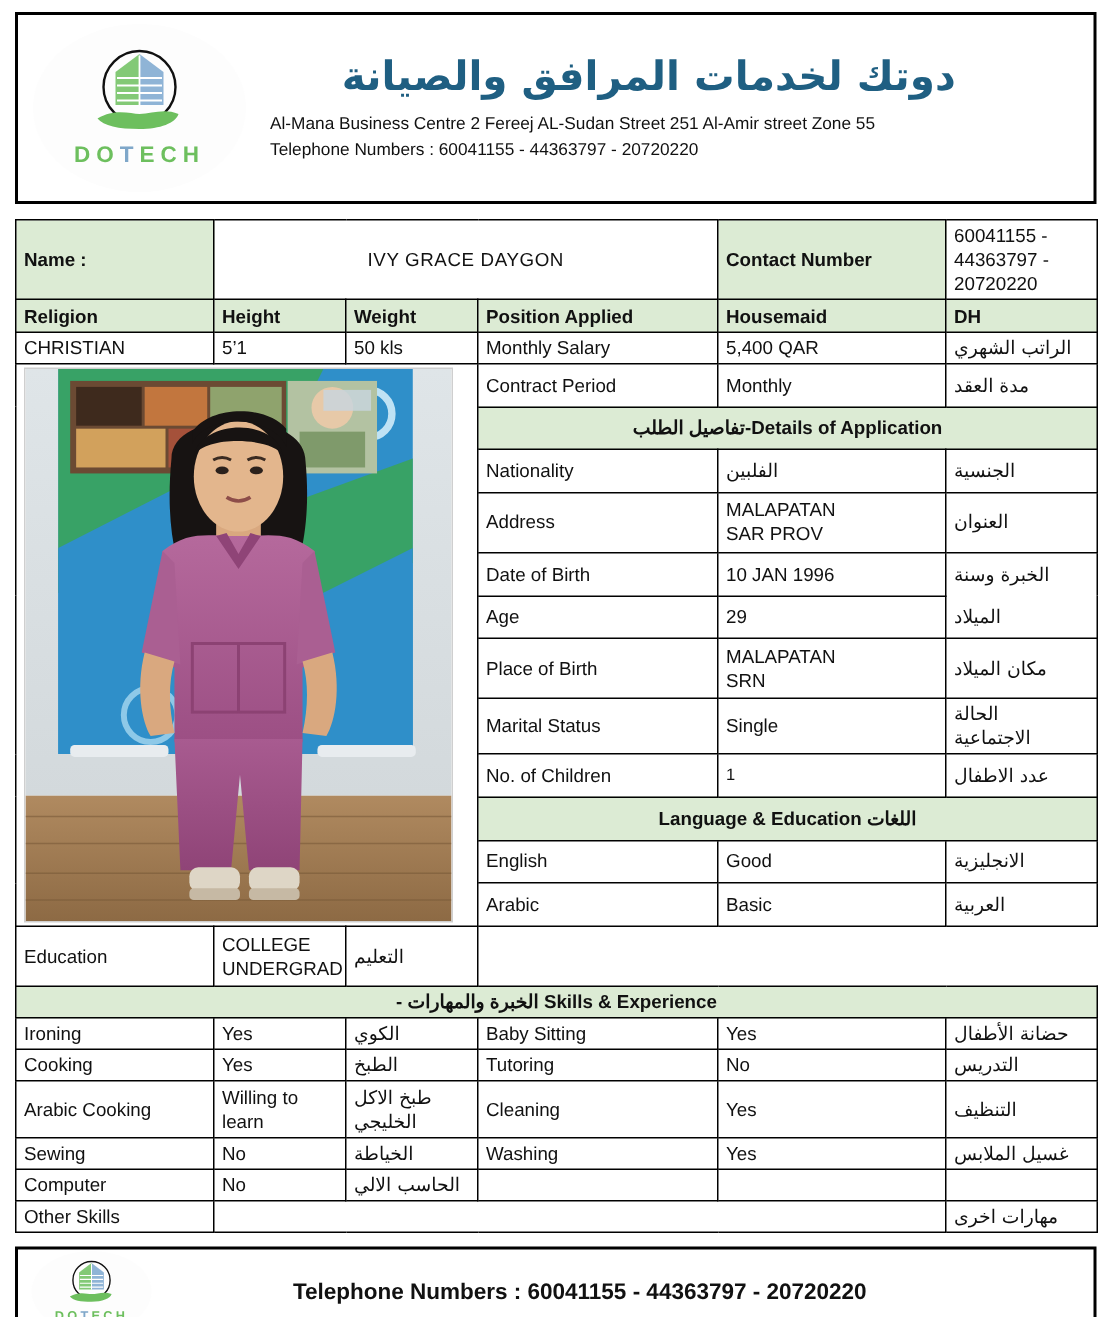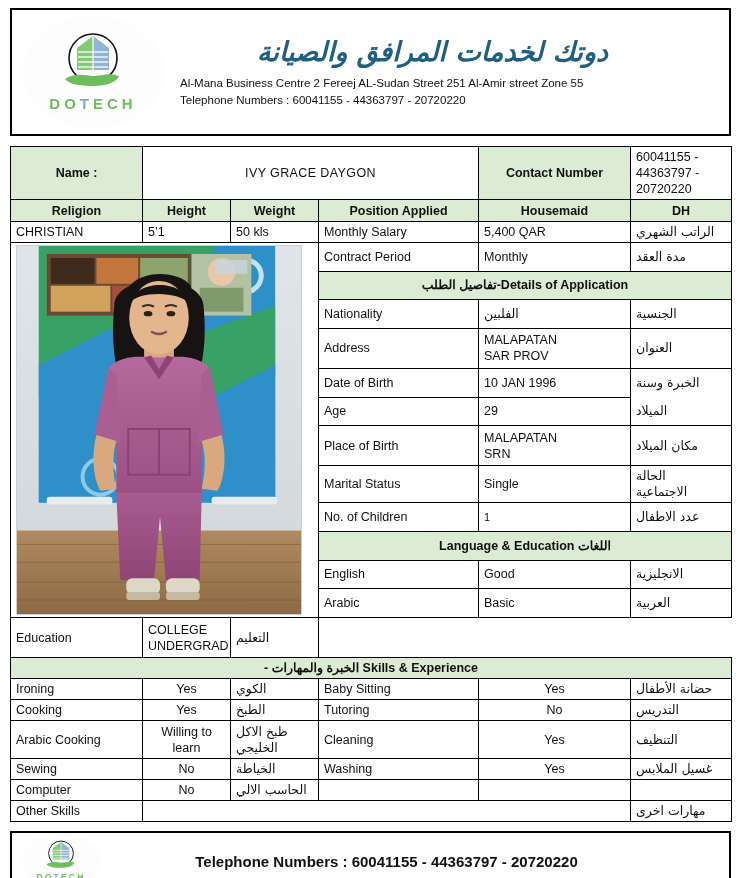"دوتك لخدمات المرافق والصيانة" .arabic-title { font-style: italic -> none }
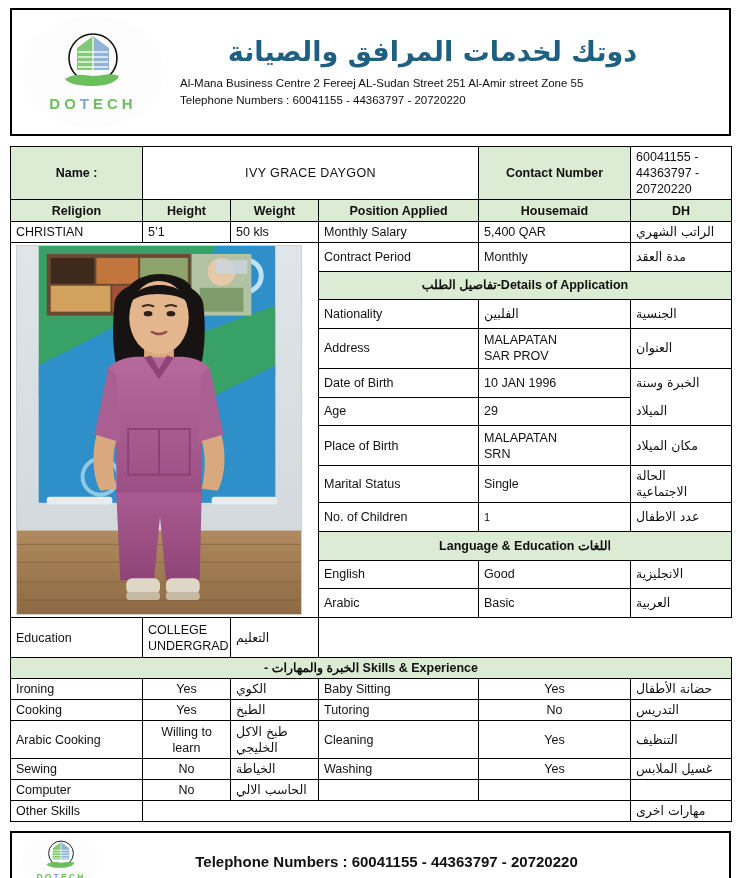"Name :" .ctr { text-align: center -> left }
